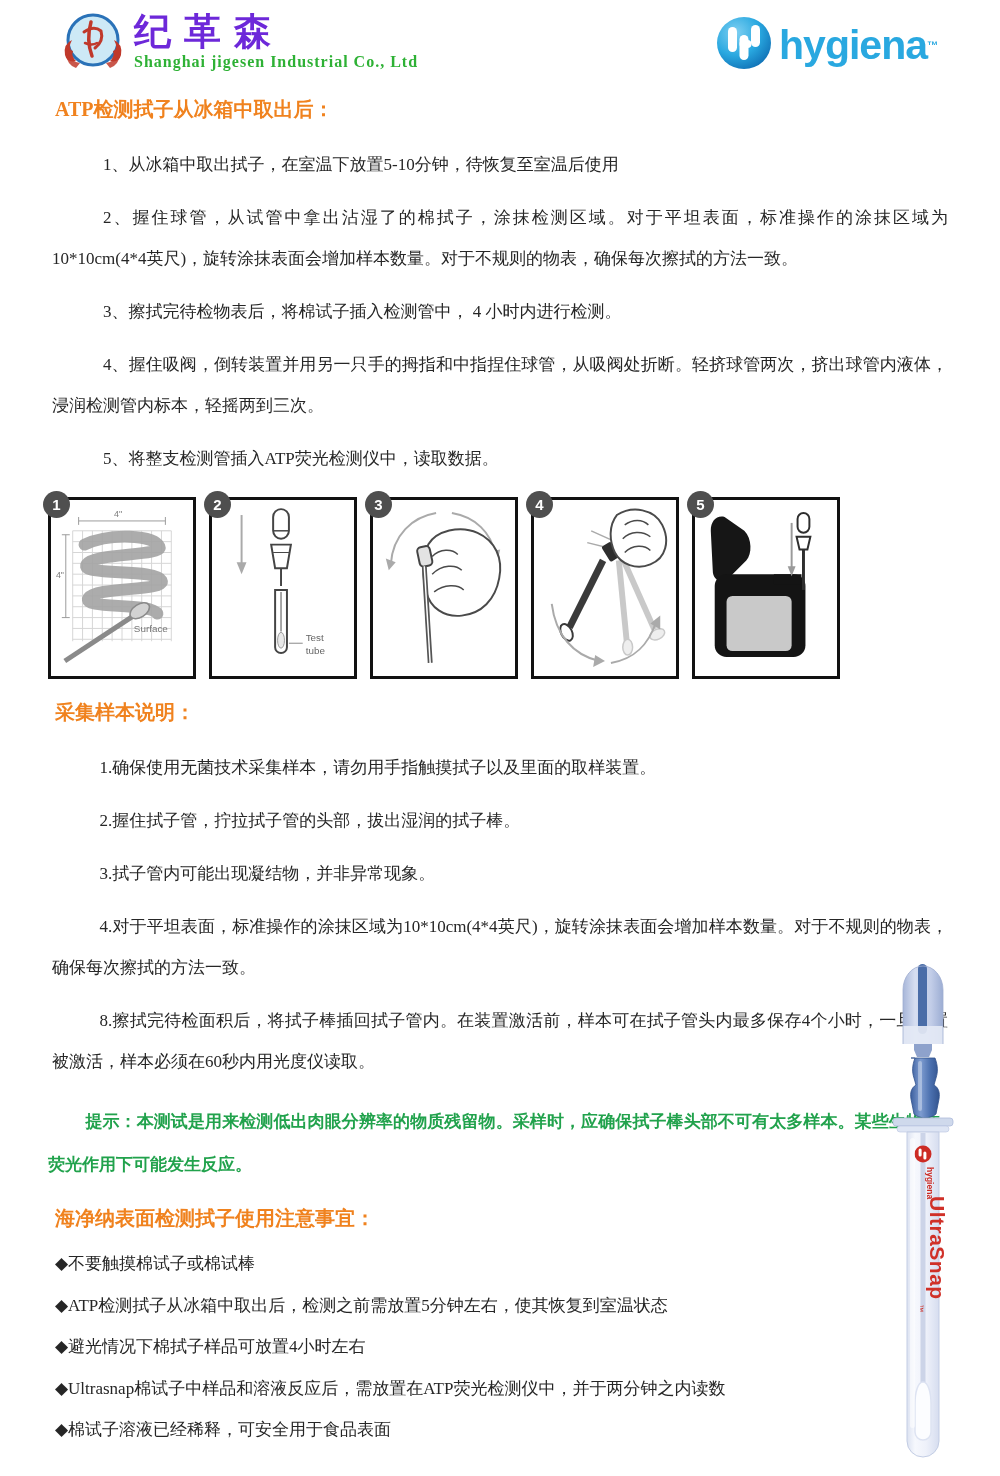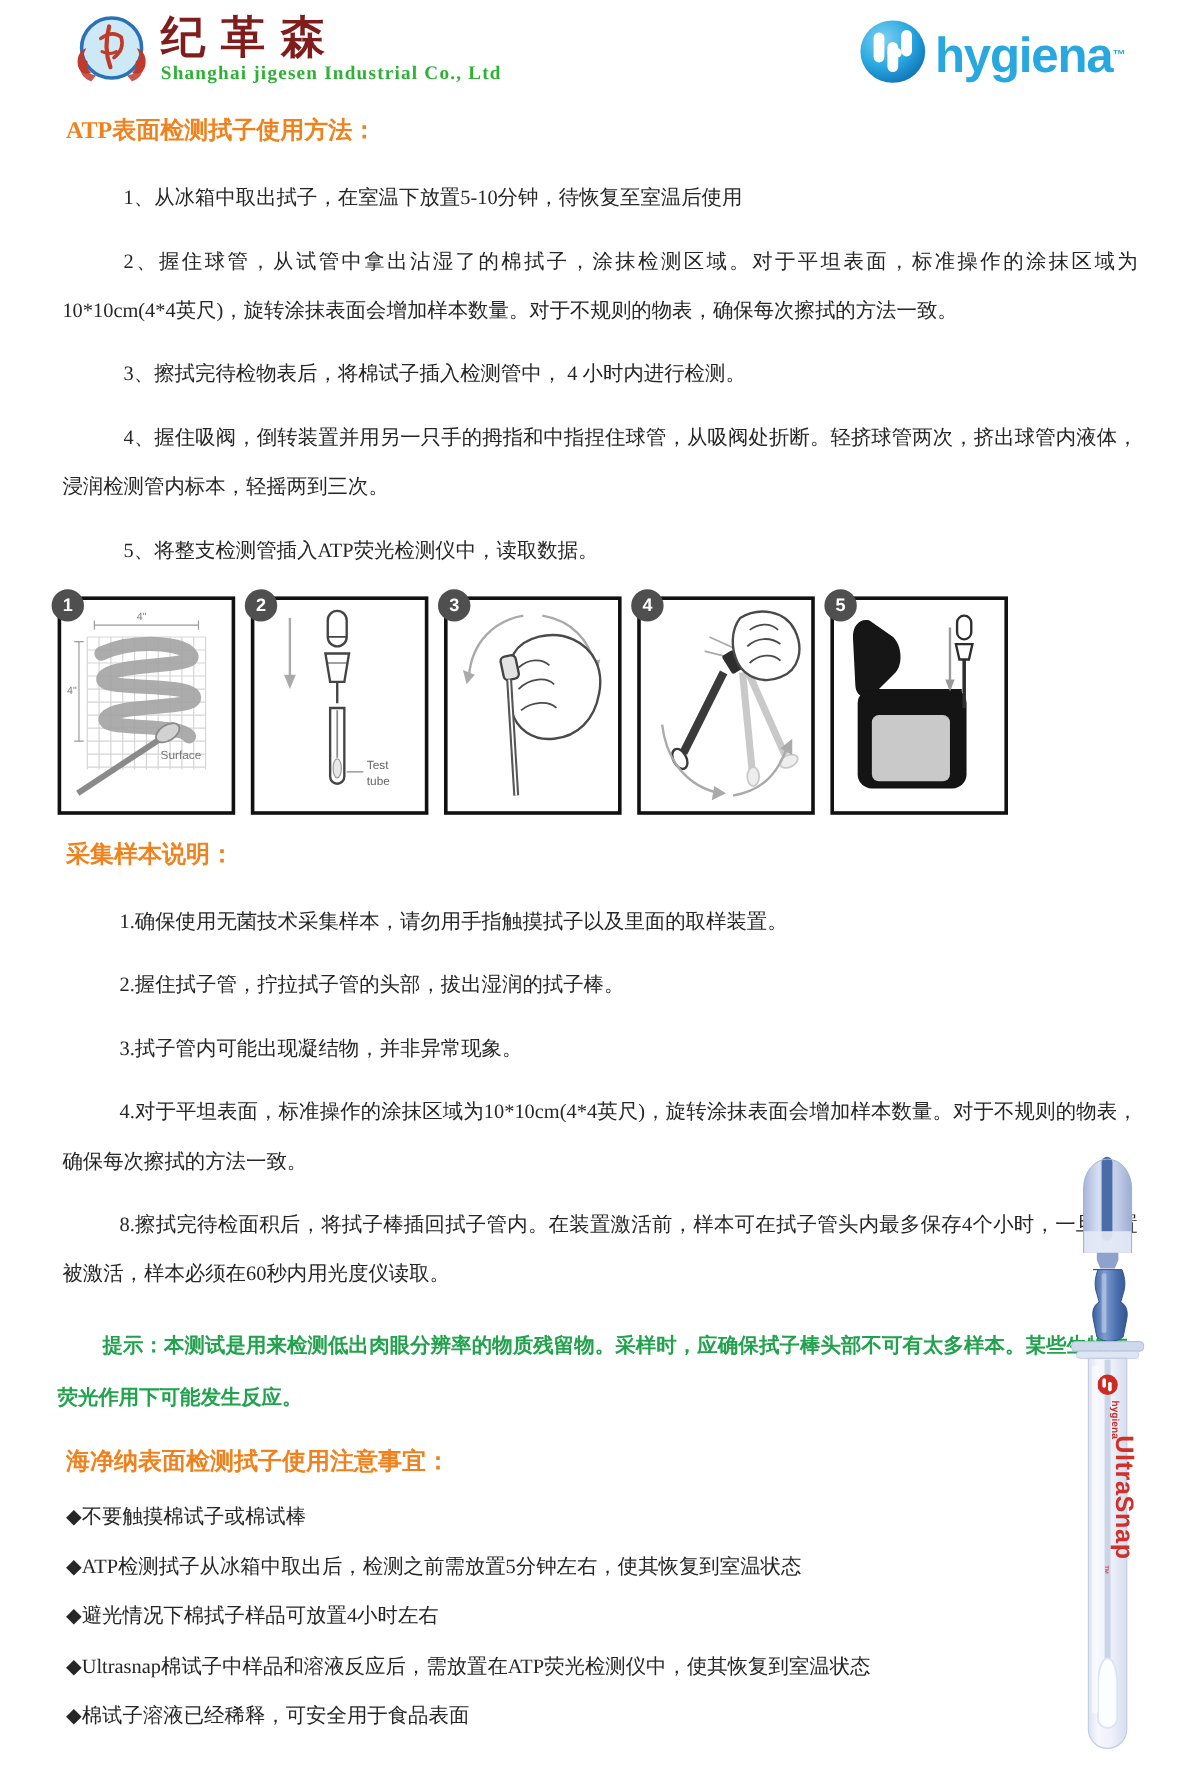"纪革森" .company-cn { color: #7f1d1d -> #6d28d9 }
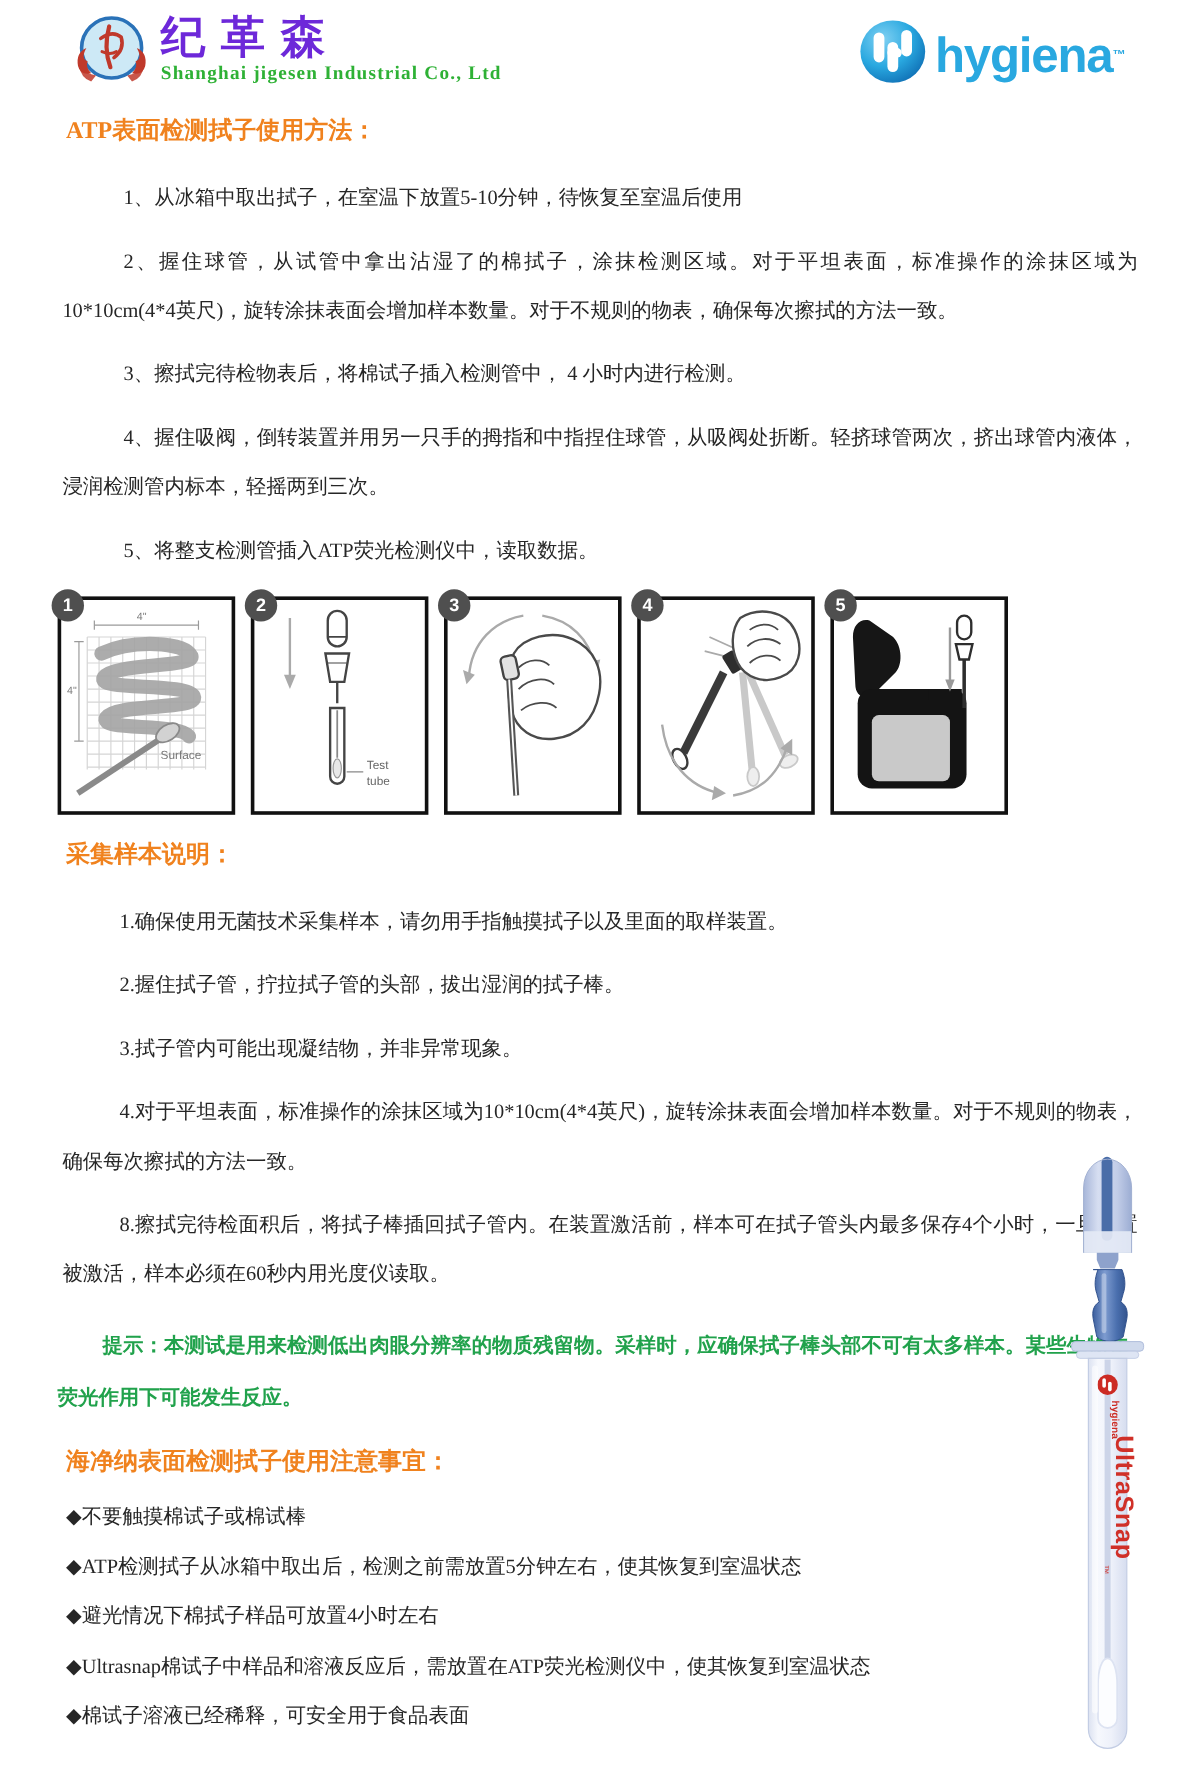"ATP表面检测拭子使用方法：" div.sec-heading { text: ATP表面检测拭子使用方法 -> ATP检测拭子从冰箱中取出后 }
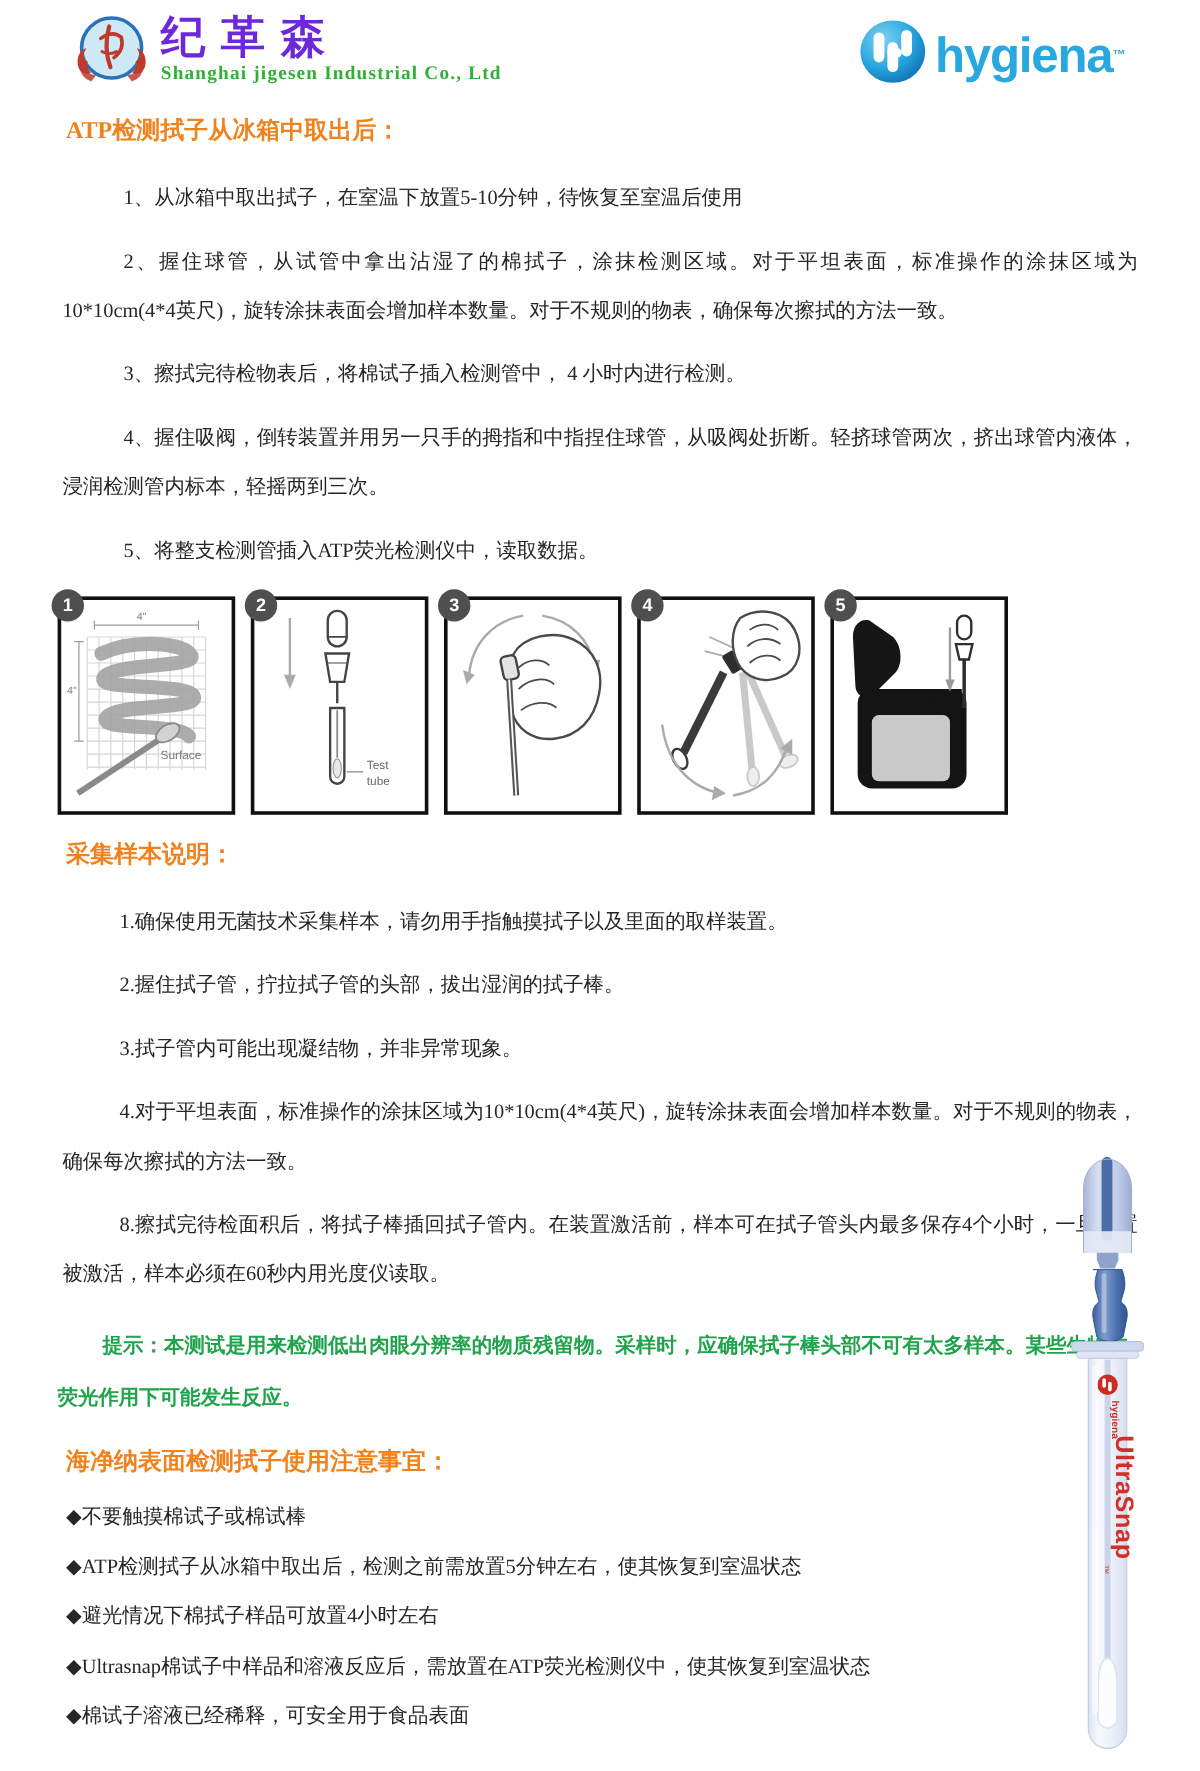"Ultrasnap棉试子中样品和溶液反应后，需放置在ATP荧光检测仪中，使其恢复" span { text: 使其恢复到室温状态 -> 并于两分钟之内读数 }
